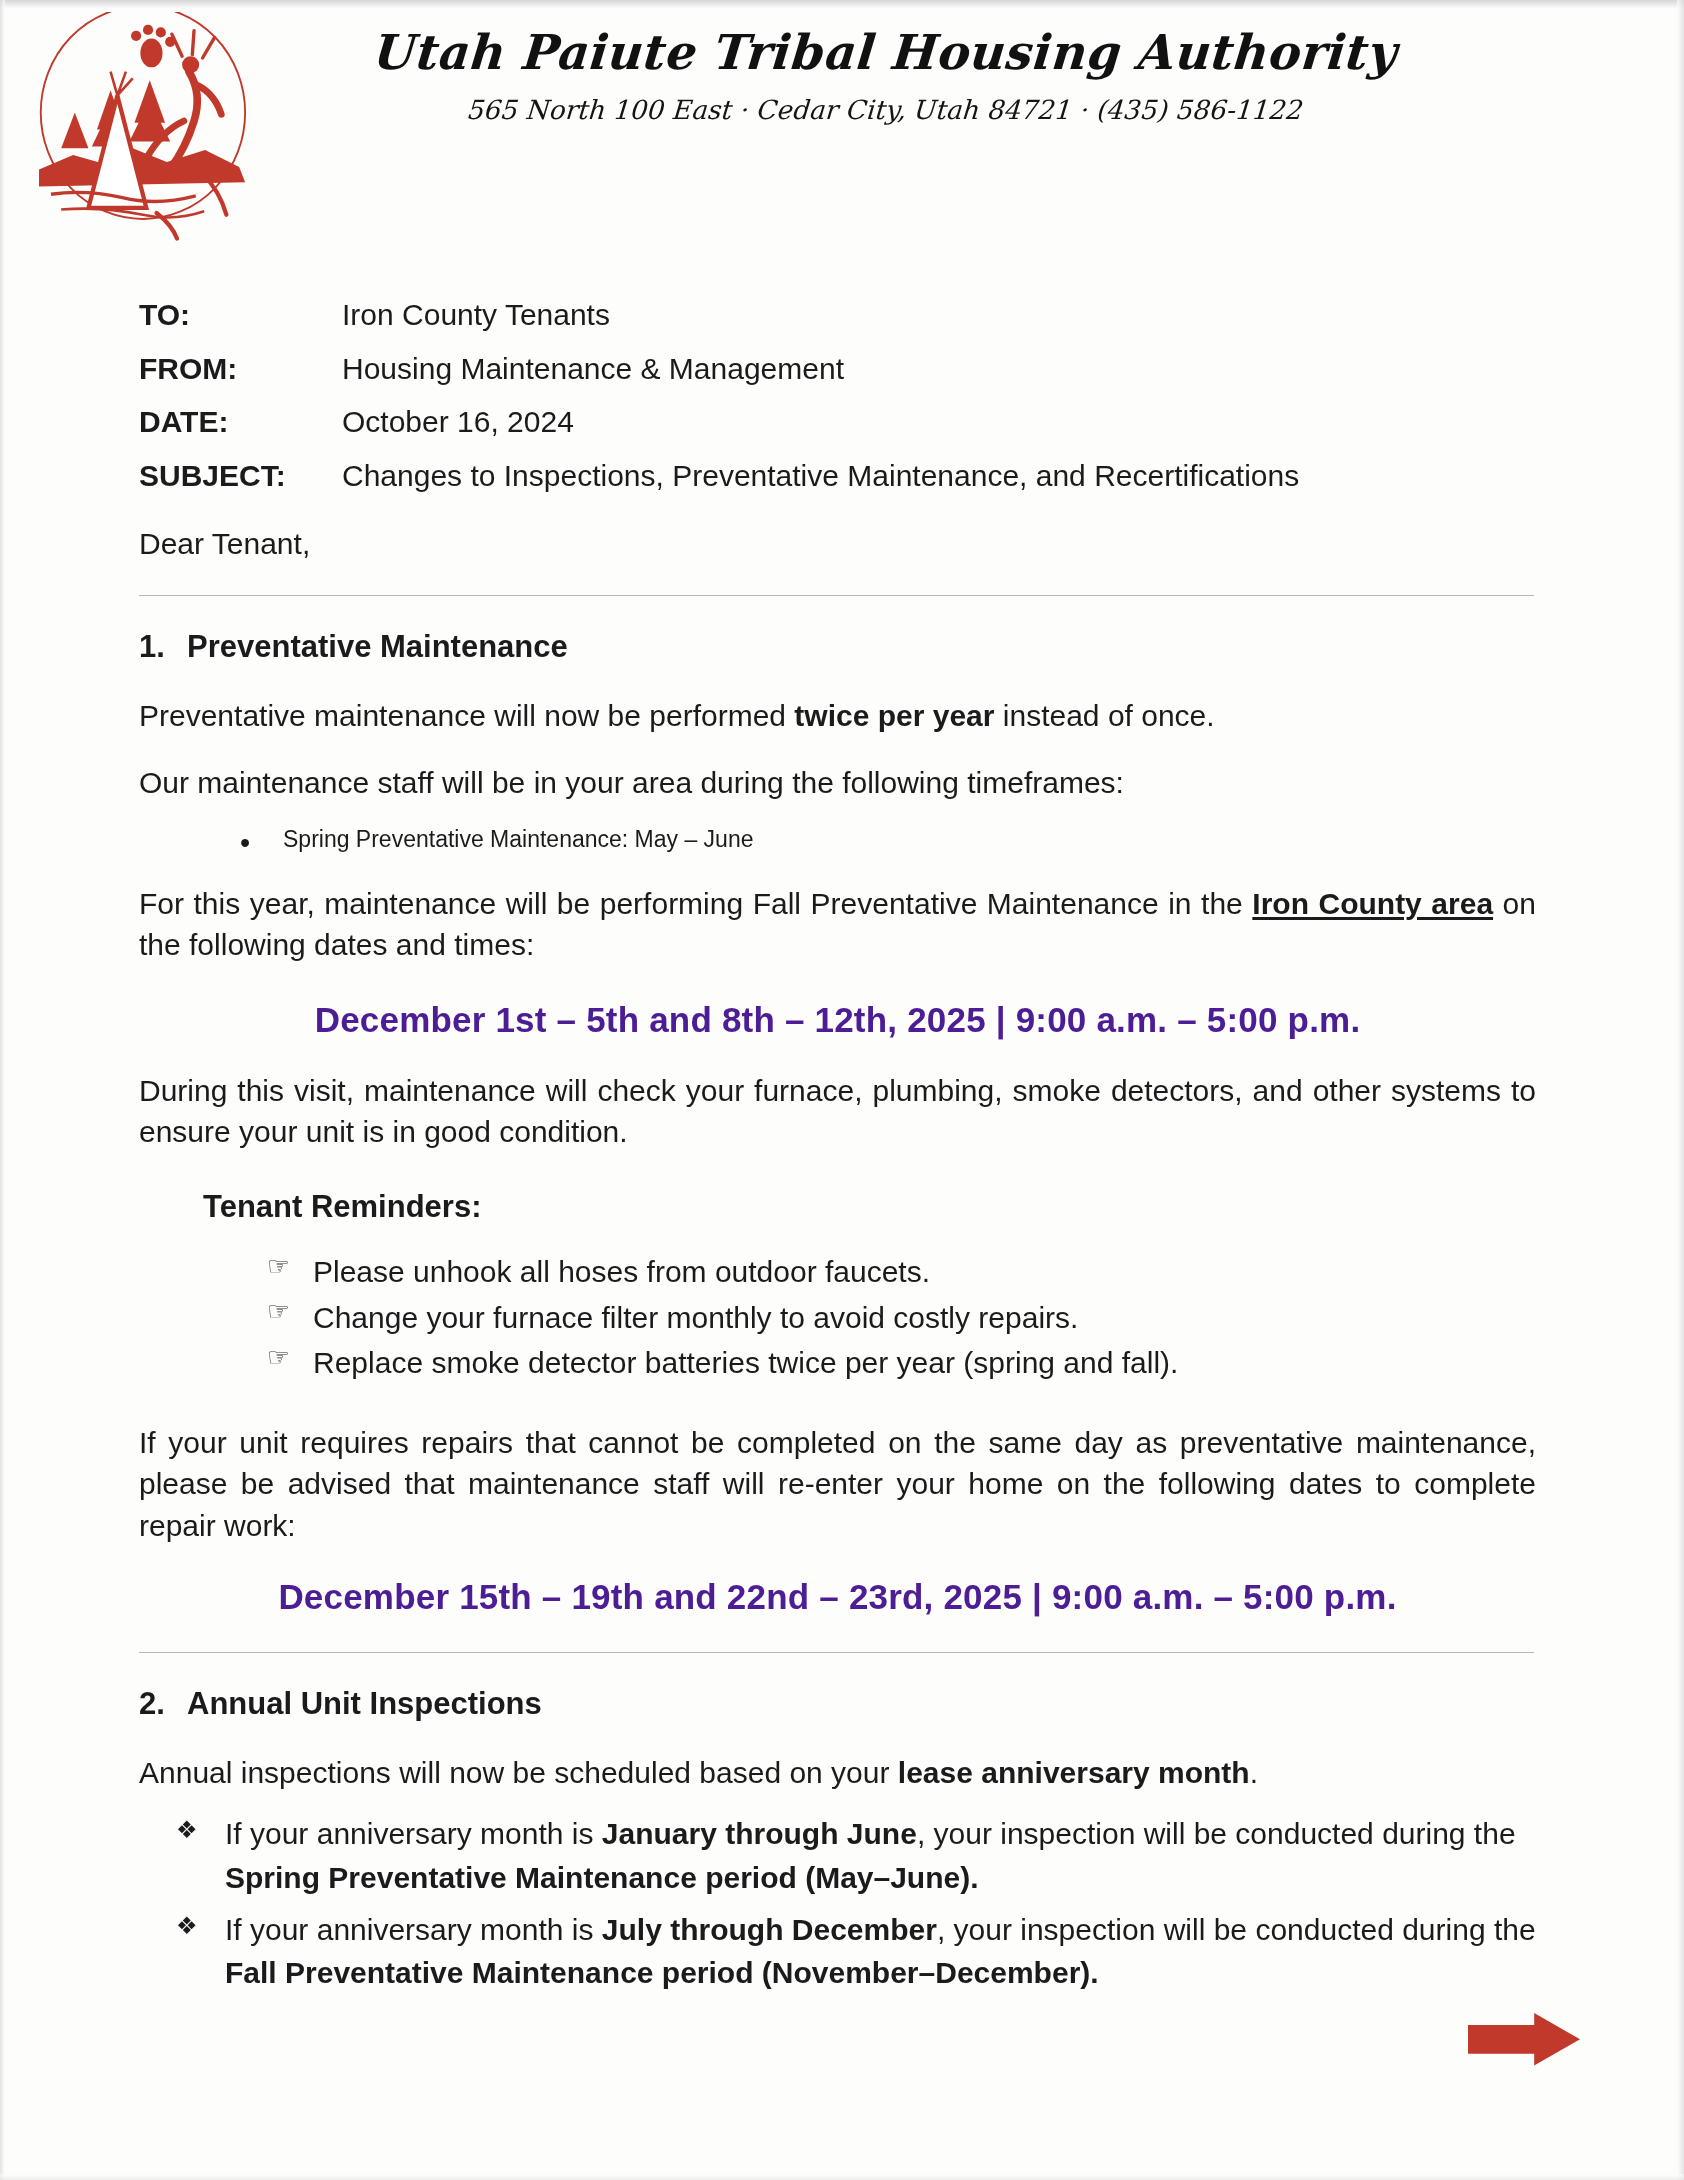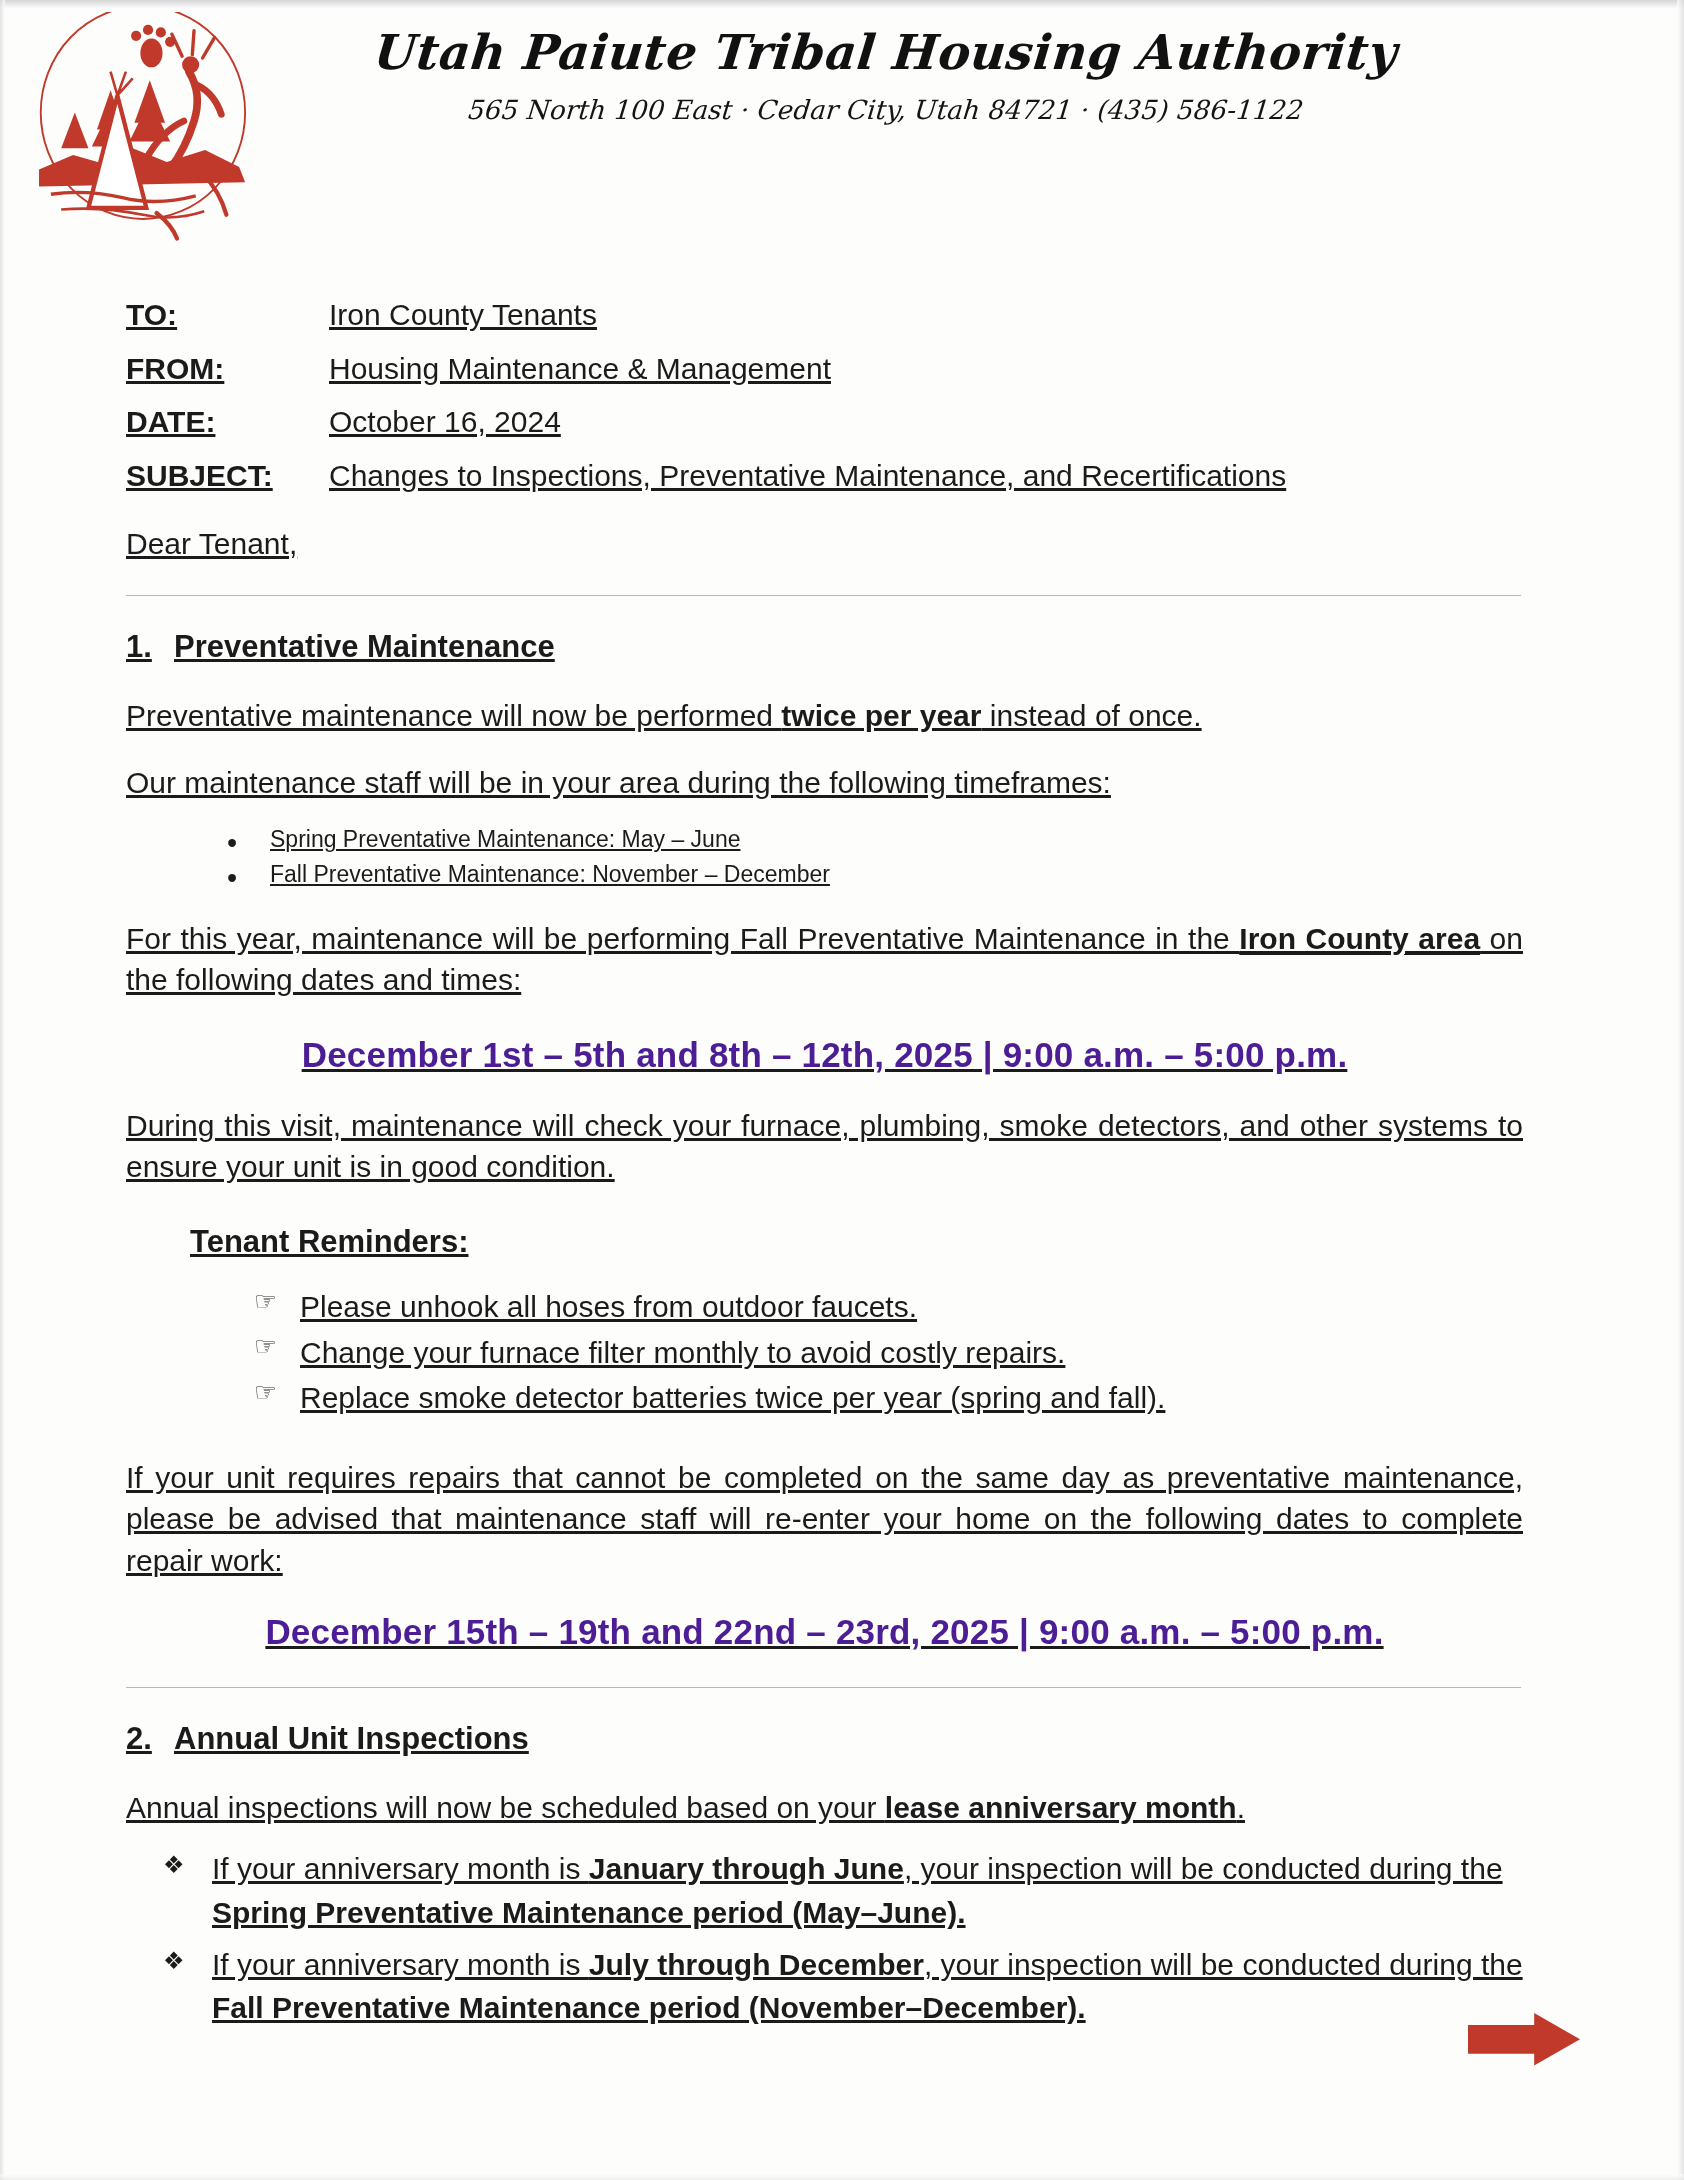"TO:" .content { left: 126px -> 139px; text-decoration: underline -> none }
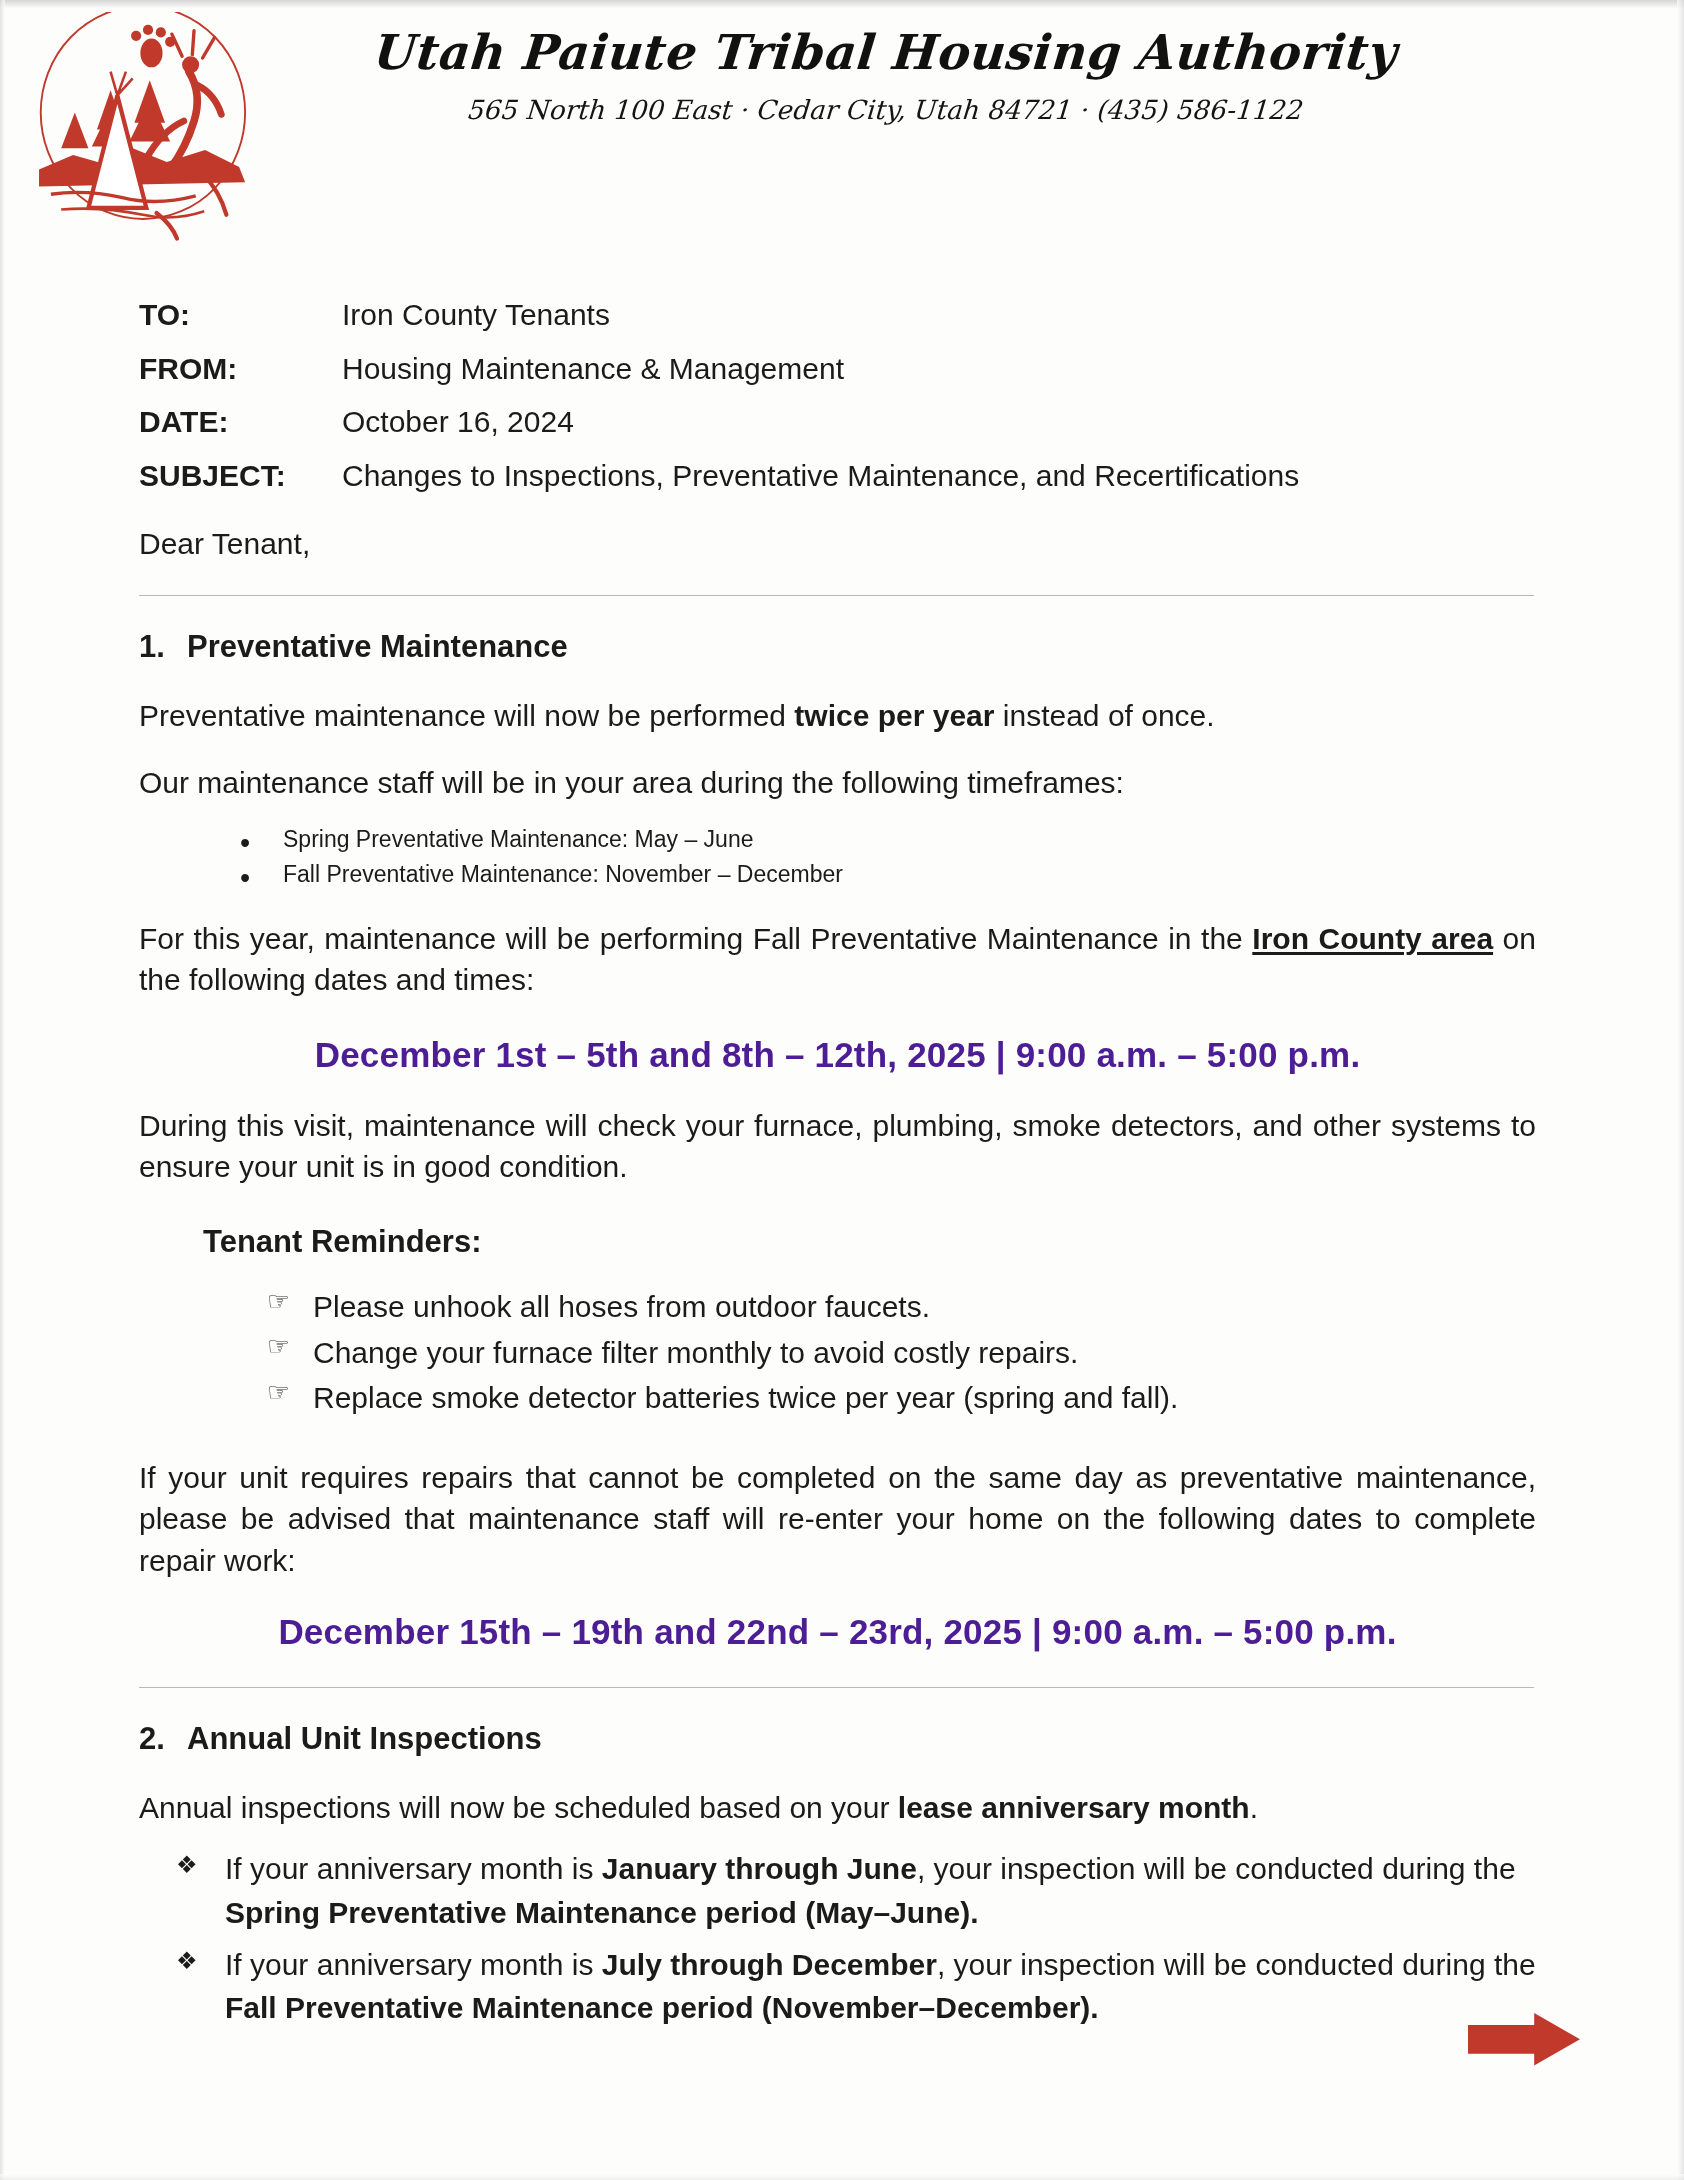"Fall Preventative Maintenance: November" li { html: <li>Fall Preventative Maintenance: November – December</li> -> none }
